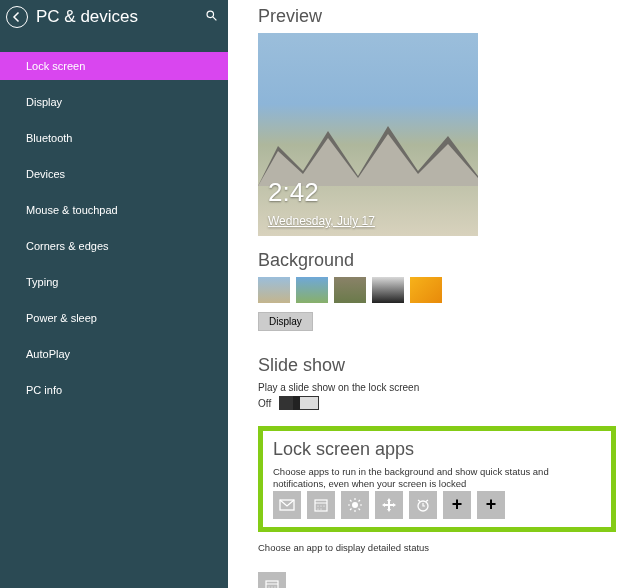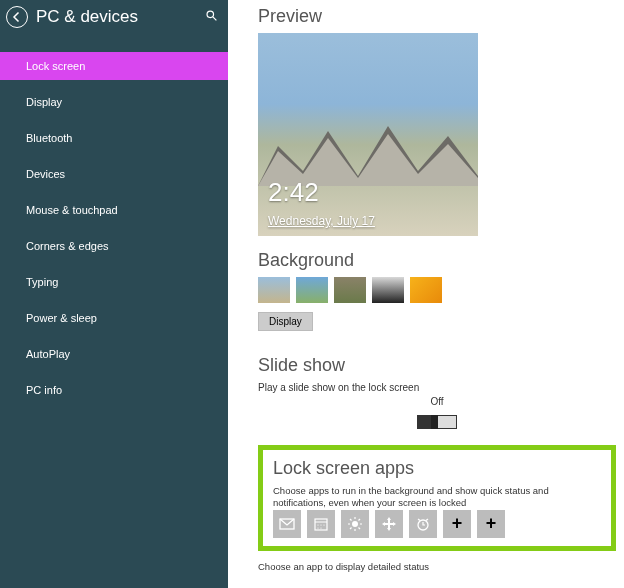"Off" .toggle-row { flex-direction: column -> none }
